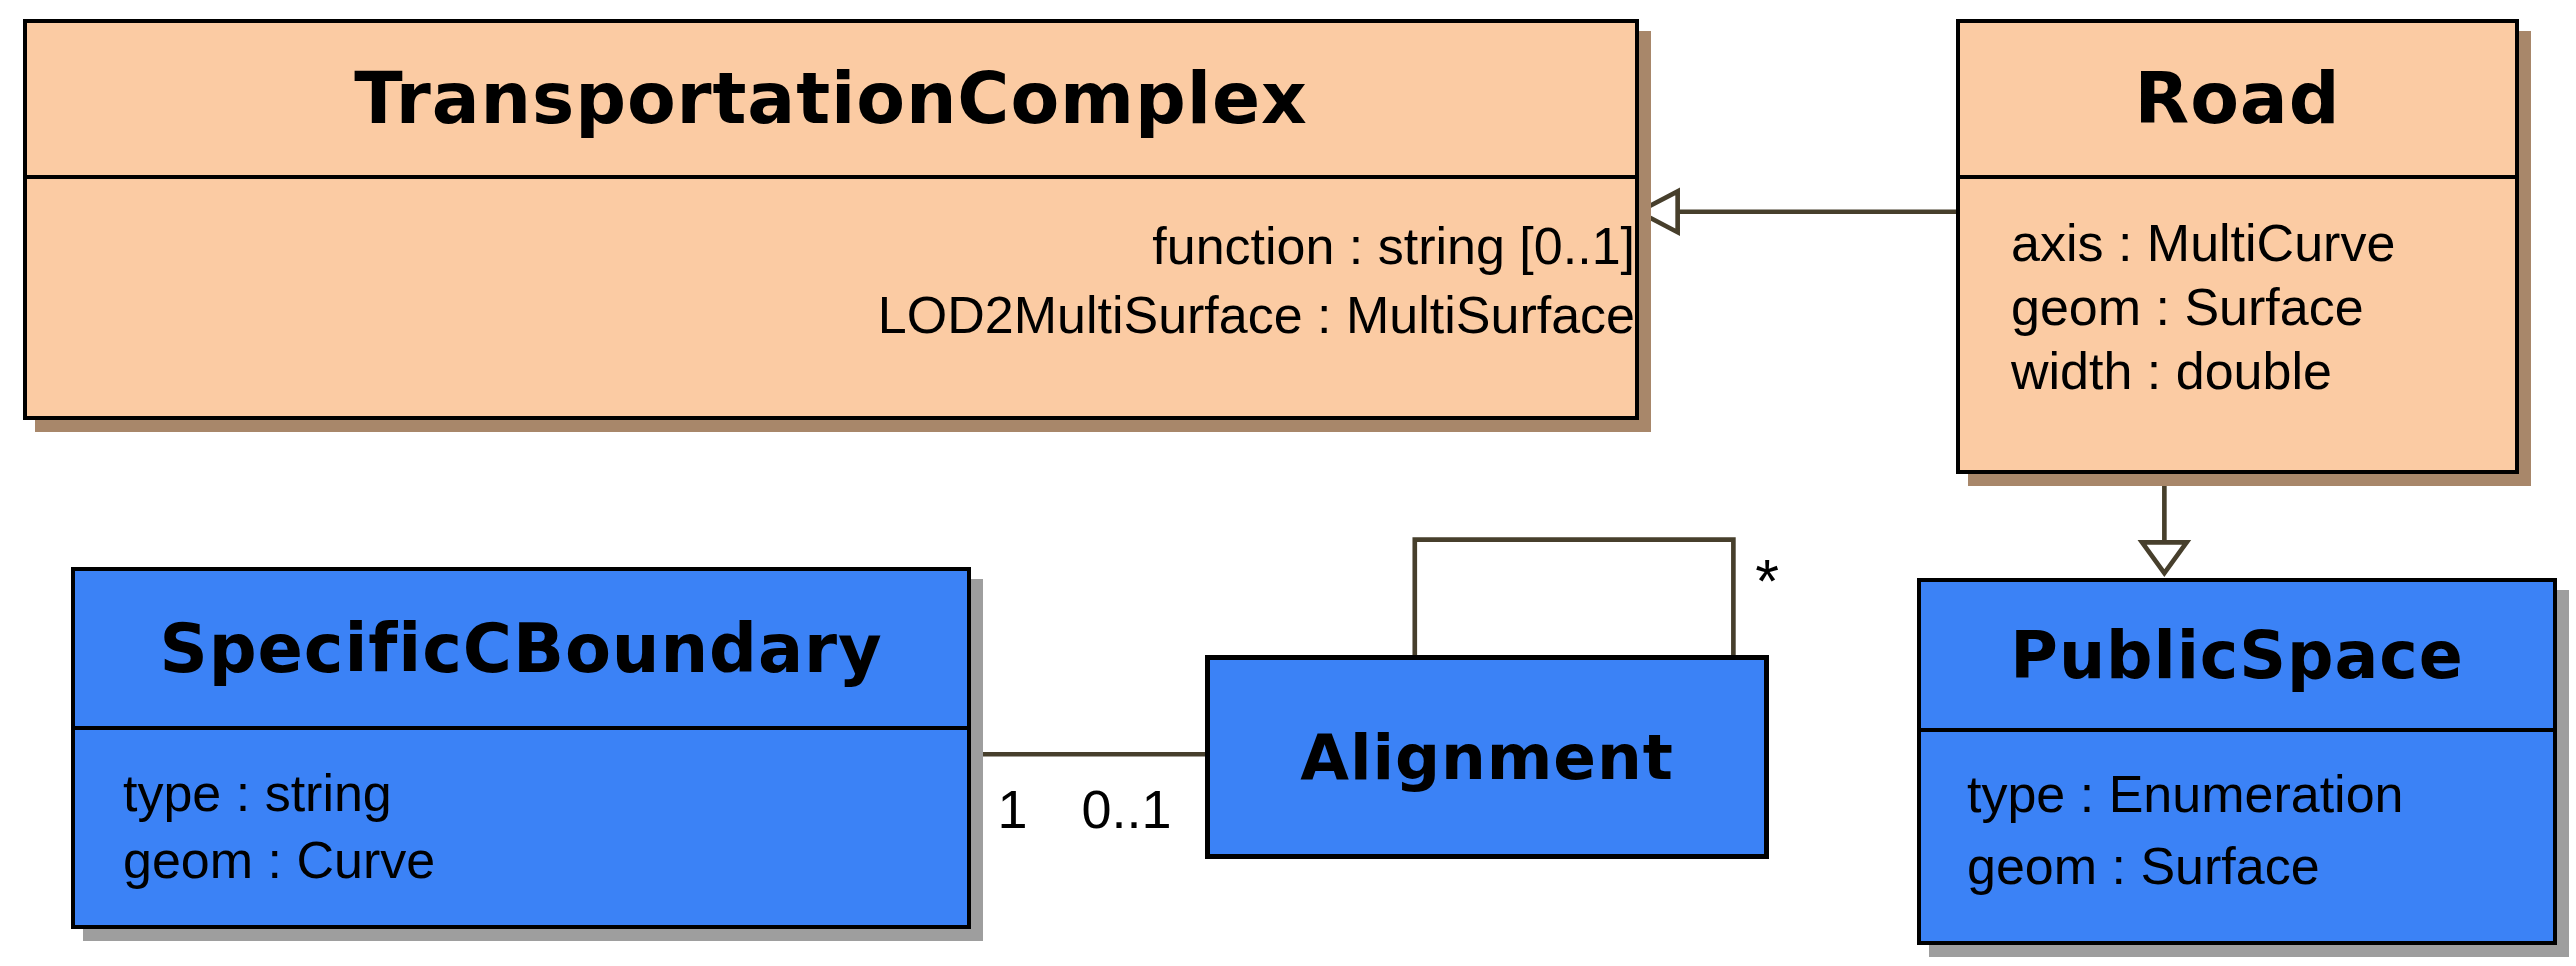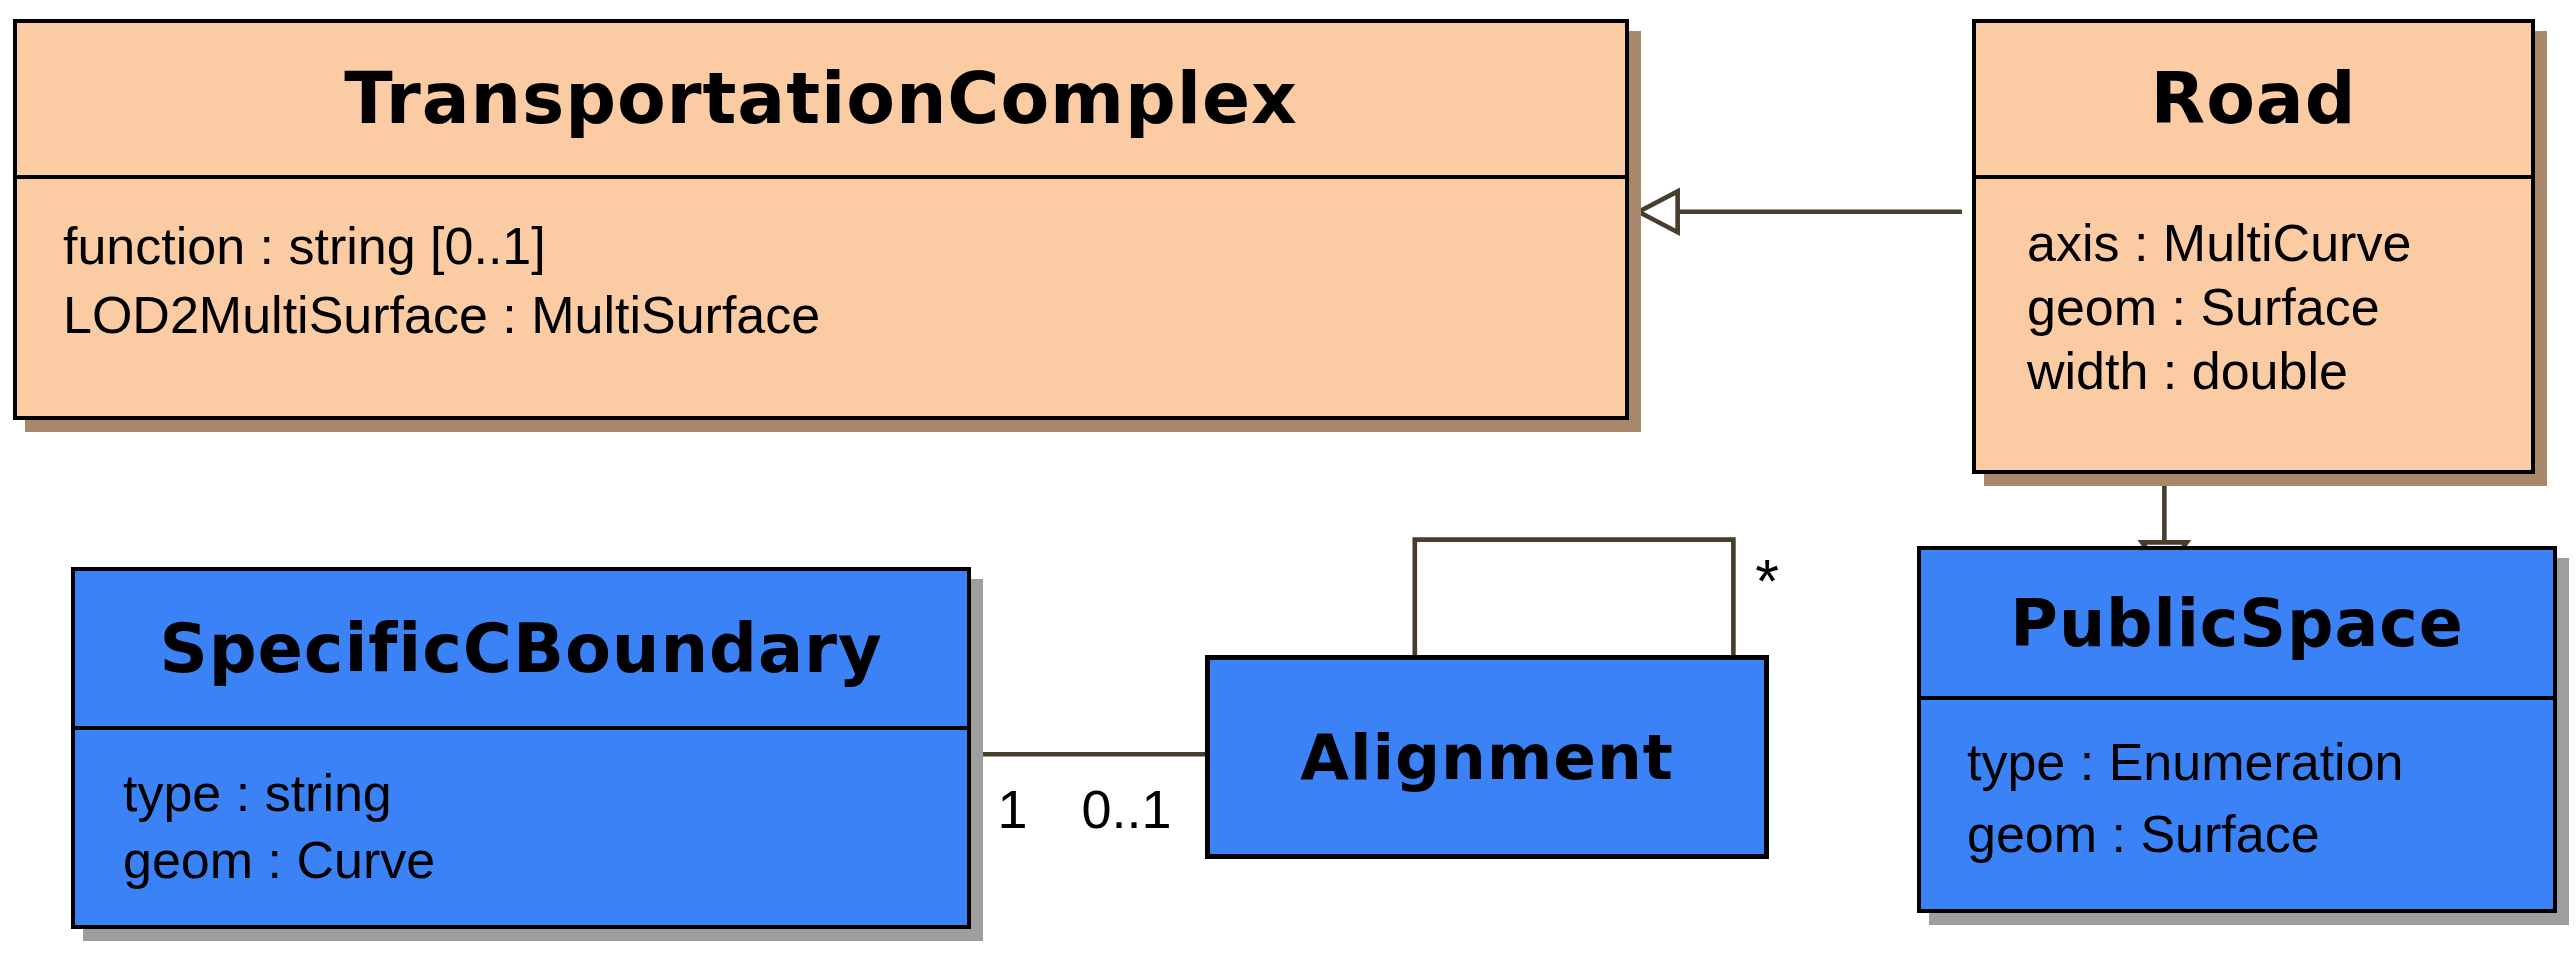"TransportationComplex" div.class-box { left: 13px -> 23px; text-align: none -> right }
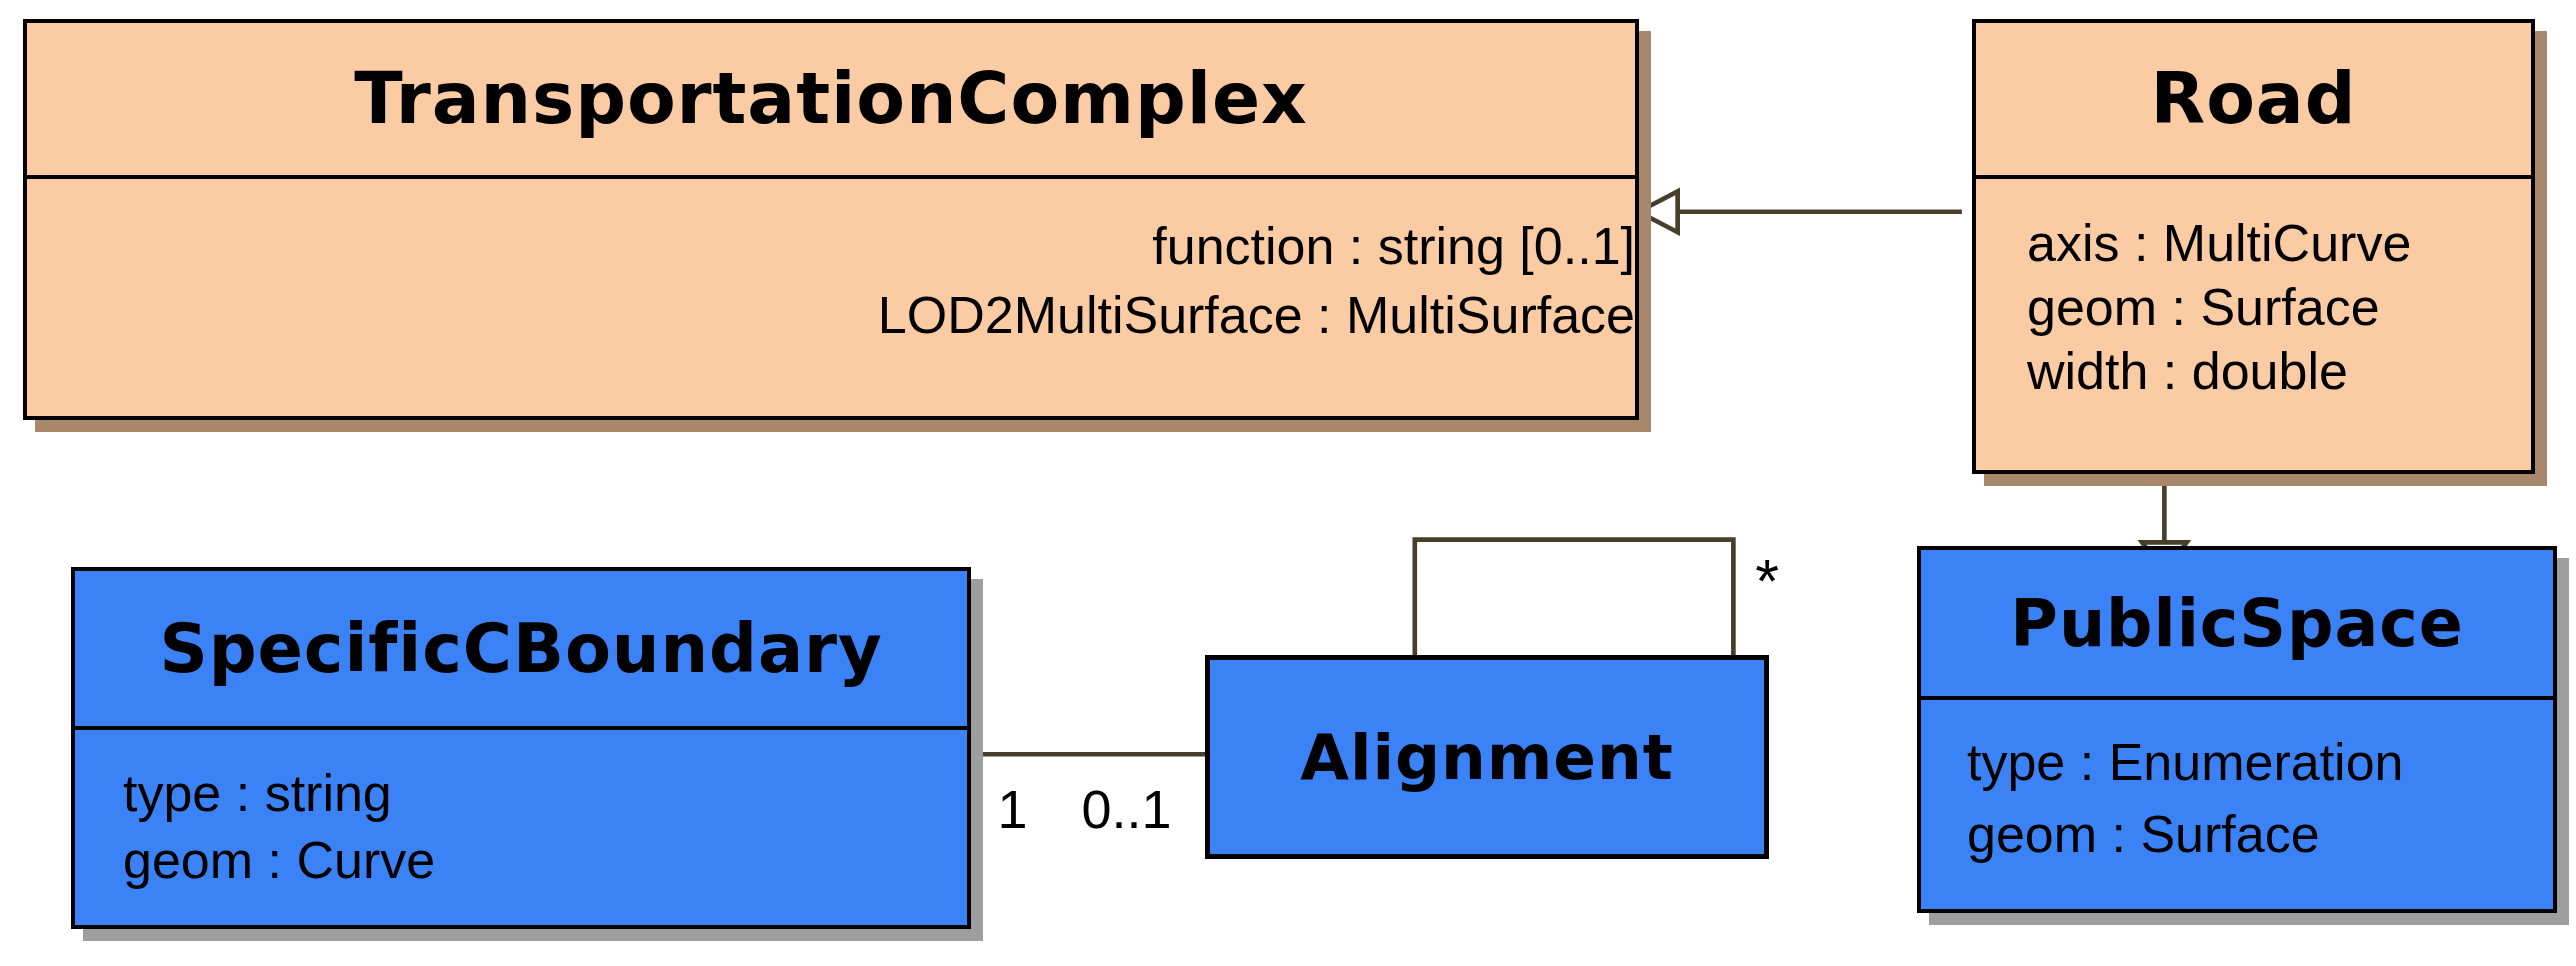"Road" div.class-box { margin-left: 16px -> none }
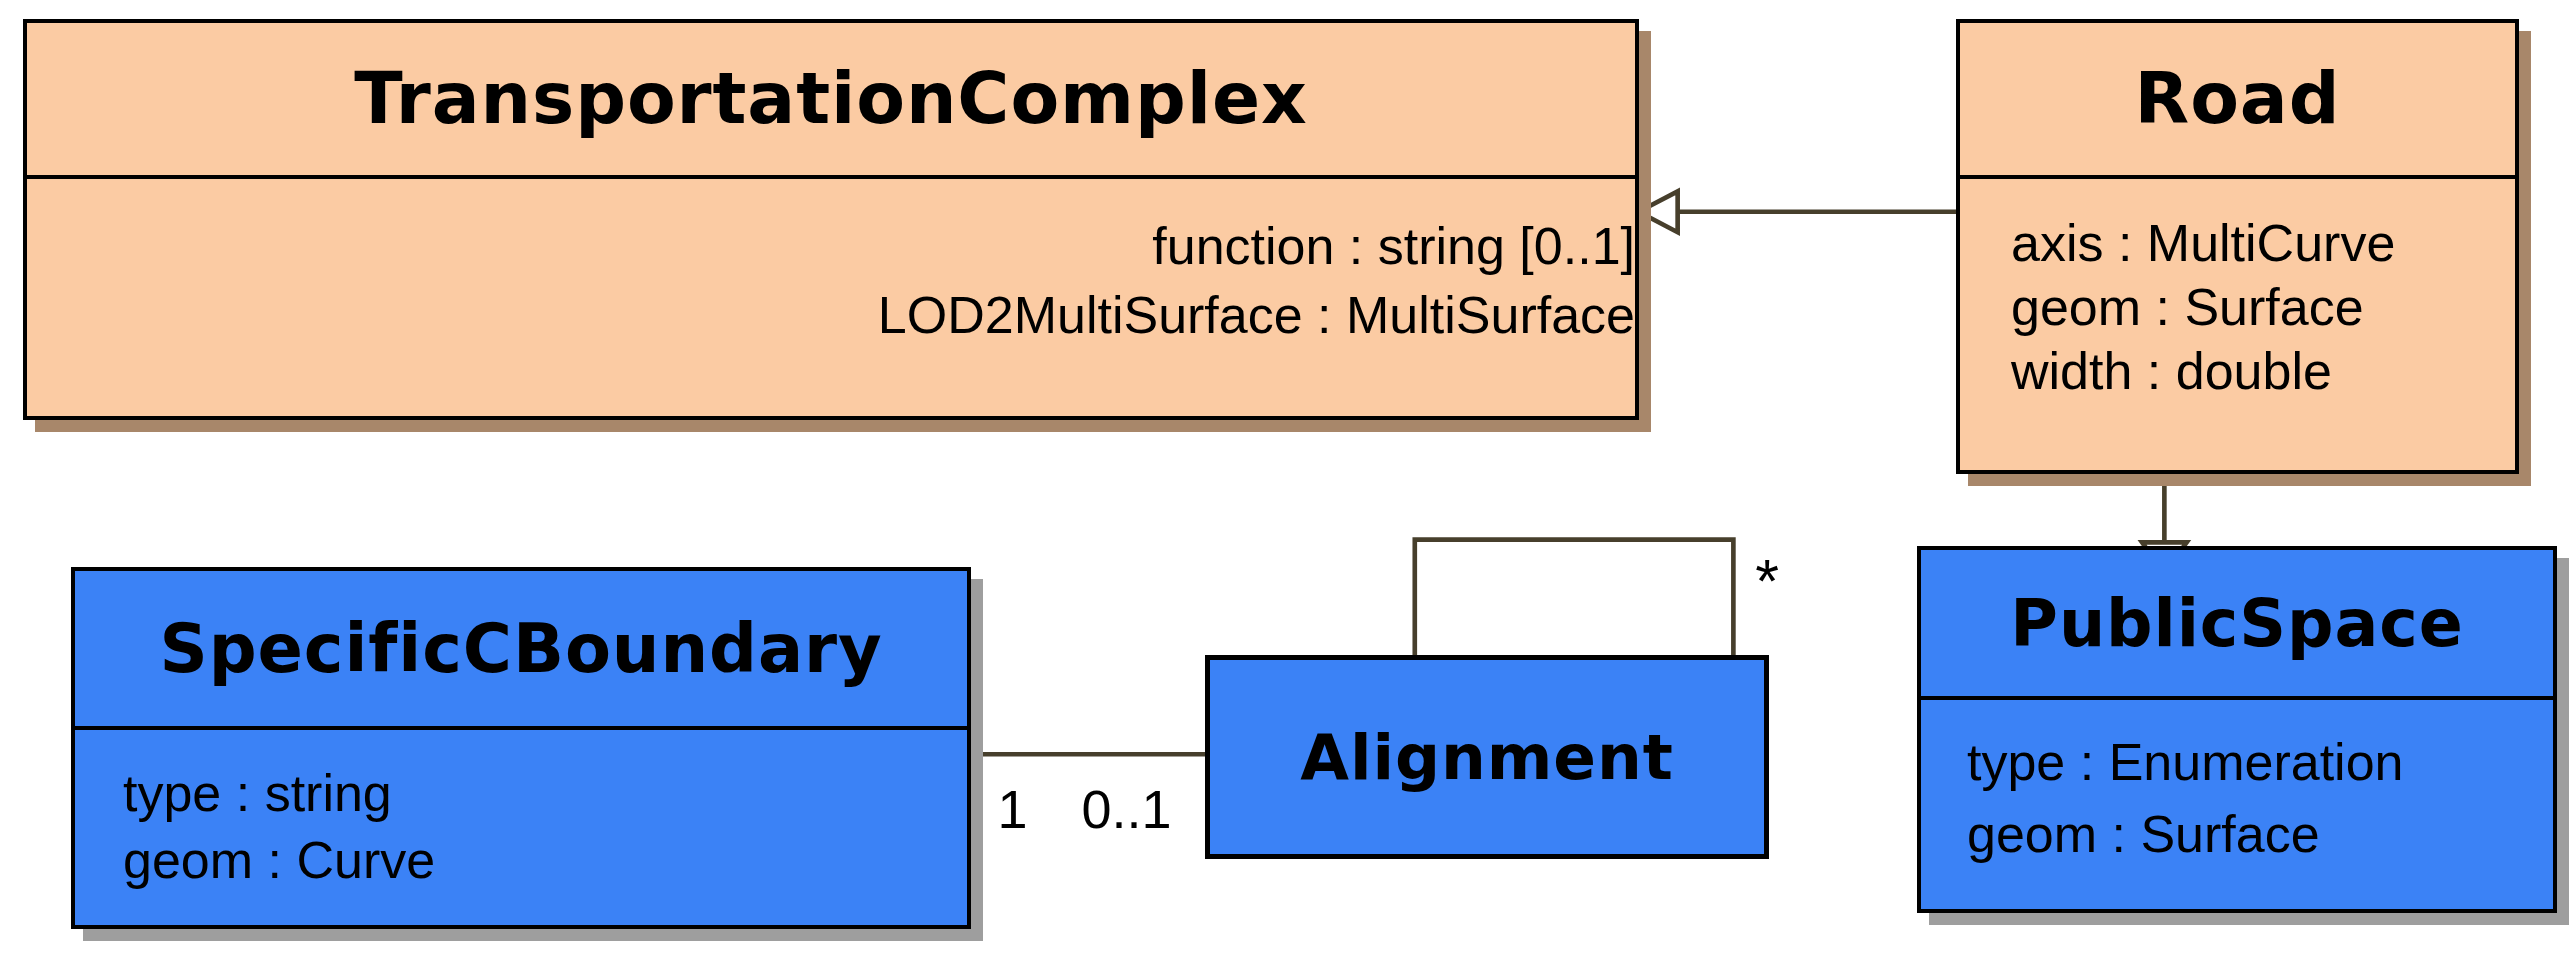"PublicSpace" div.class-box { top: 546px -> 578px }
